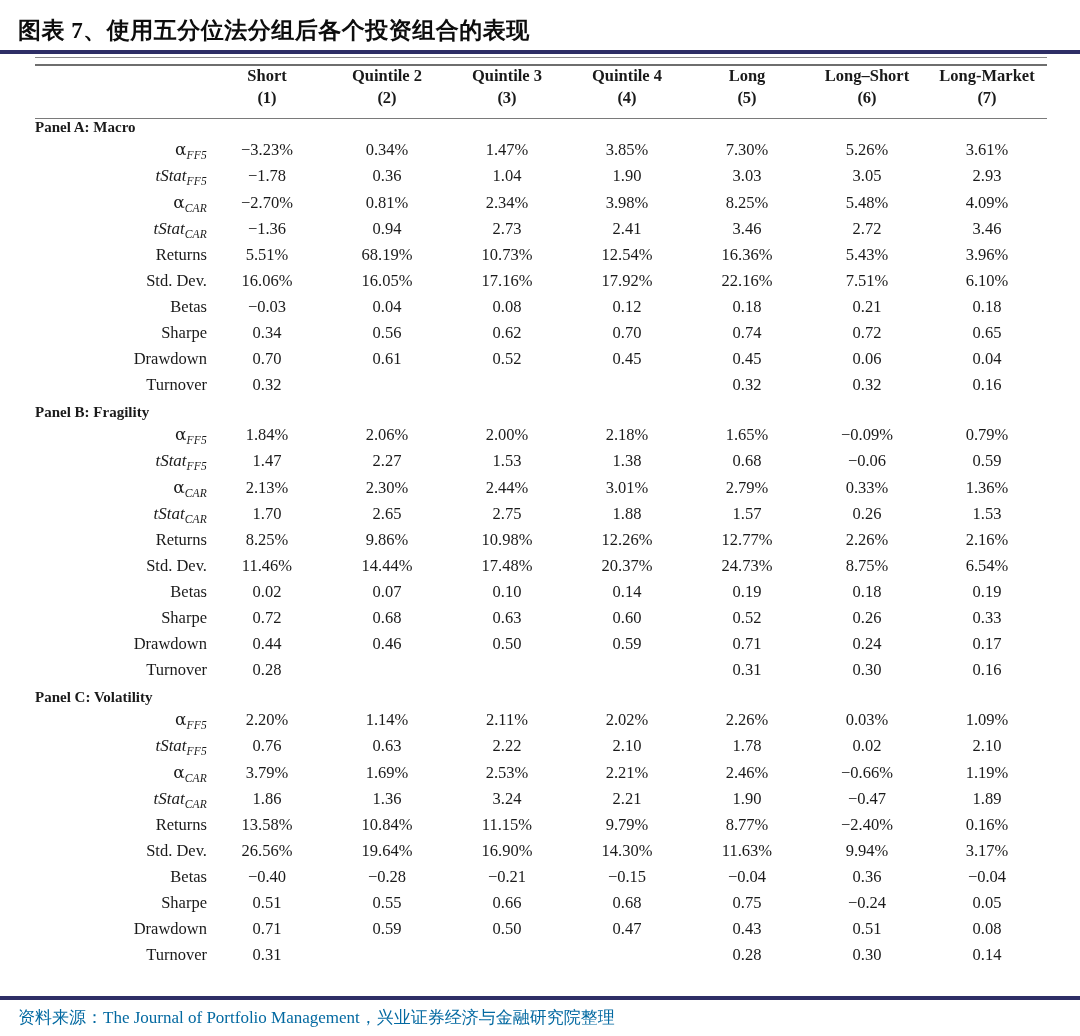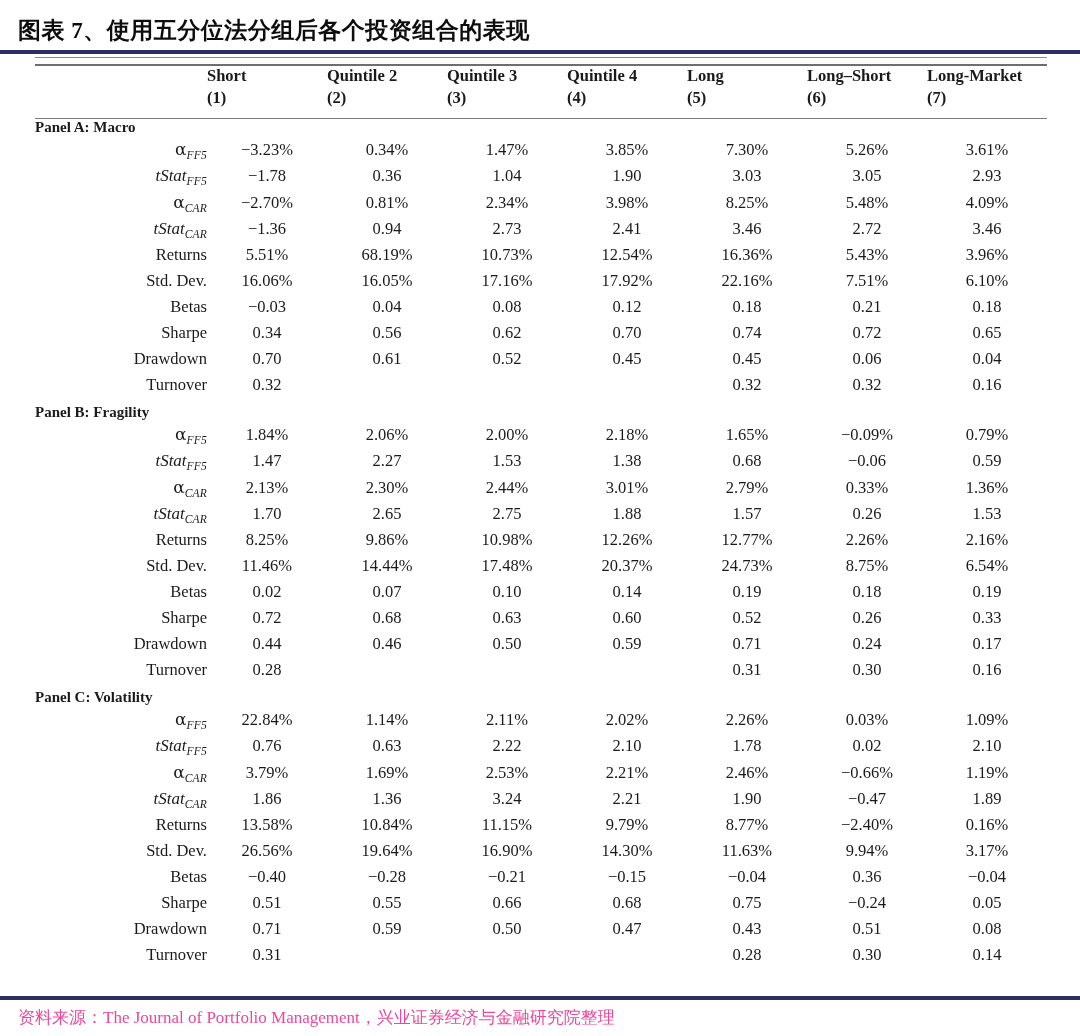"Short" th.hd { text-align: left -> center }
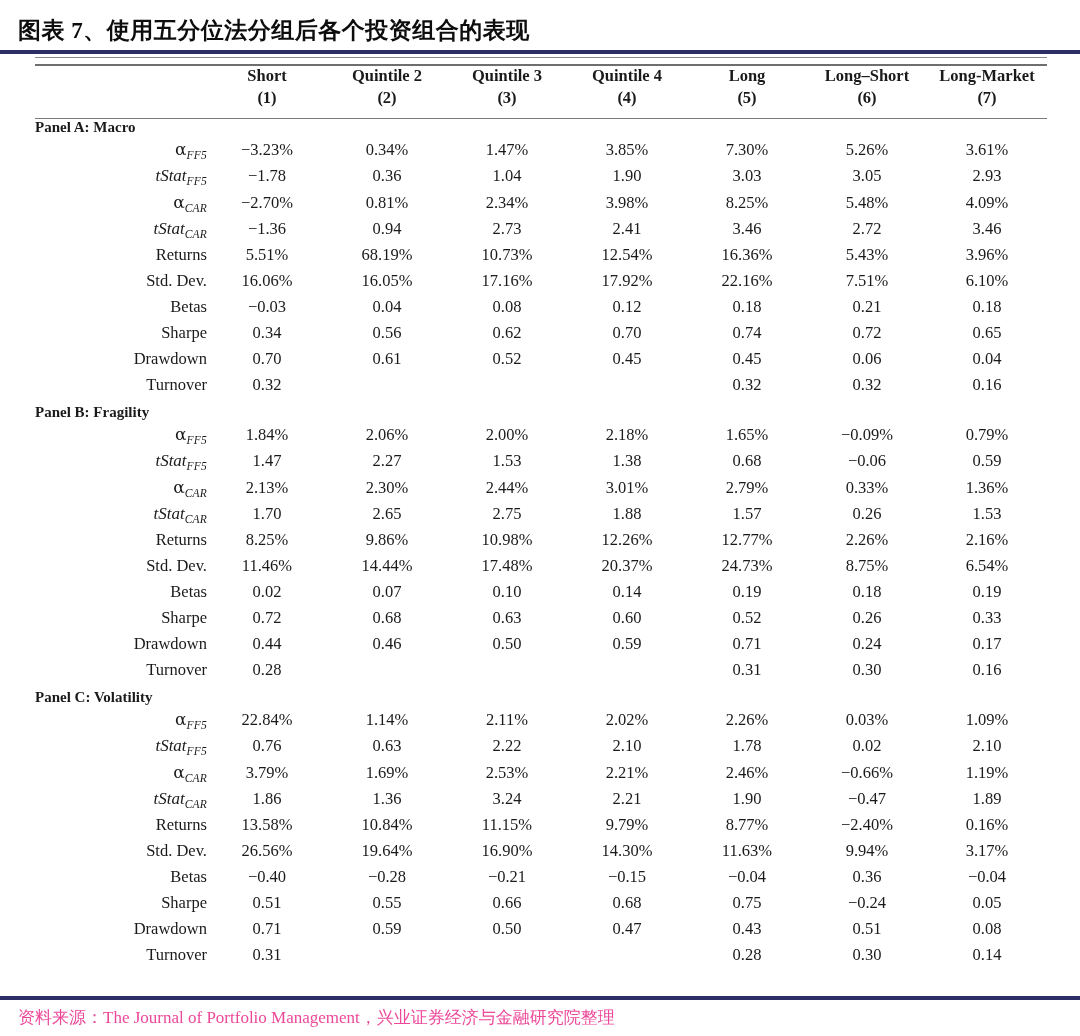"22.84%" td.val { text: 22.84% -> 2.20% }
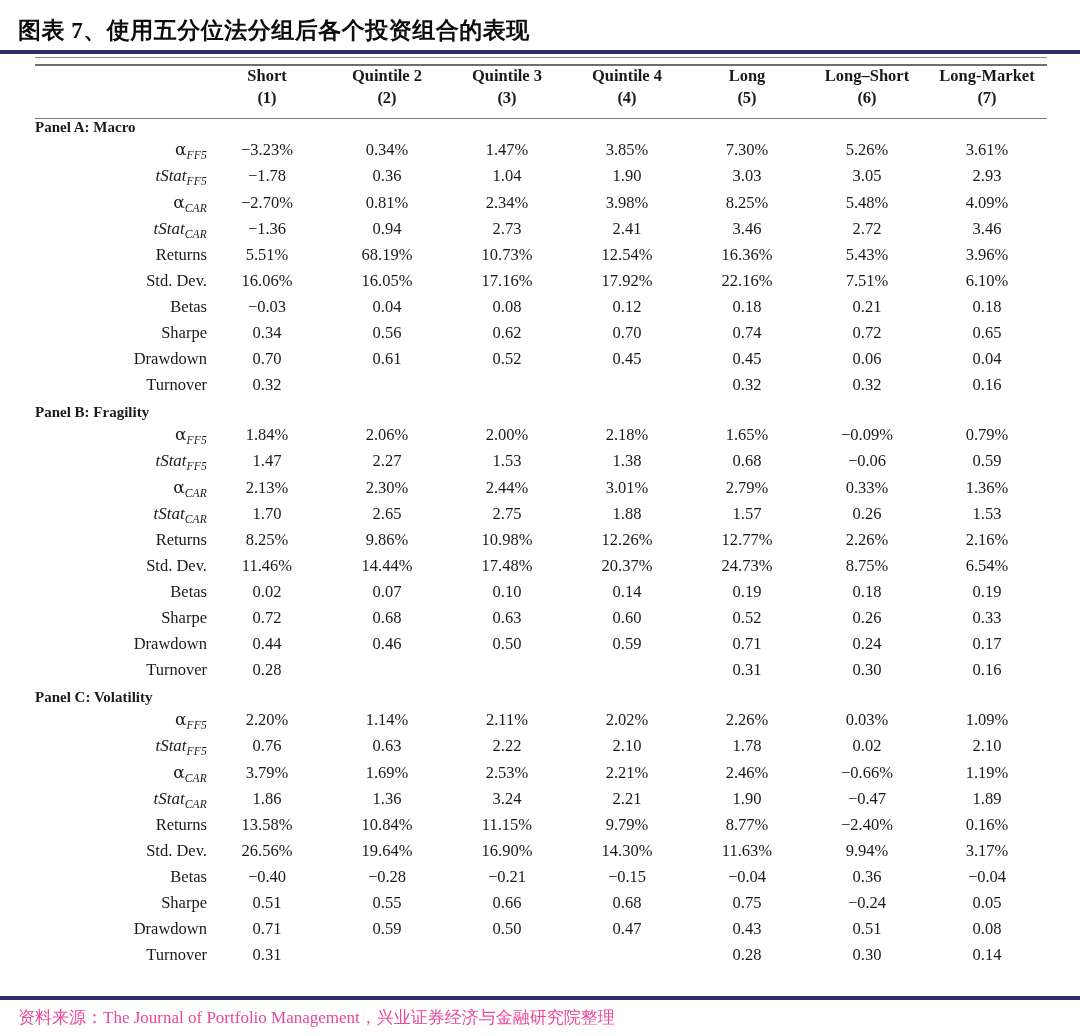"资料来源：The Journal of Portfolio" .footer { color: #ec4899 -> #0369a1 }
